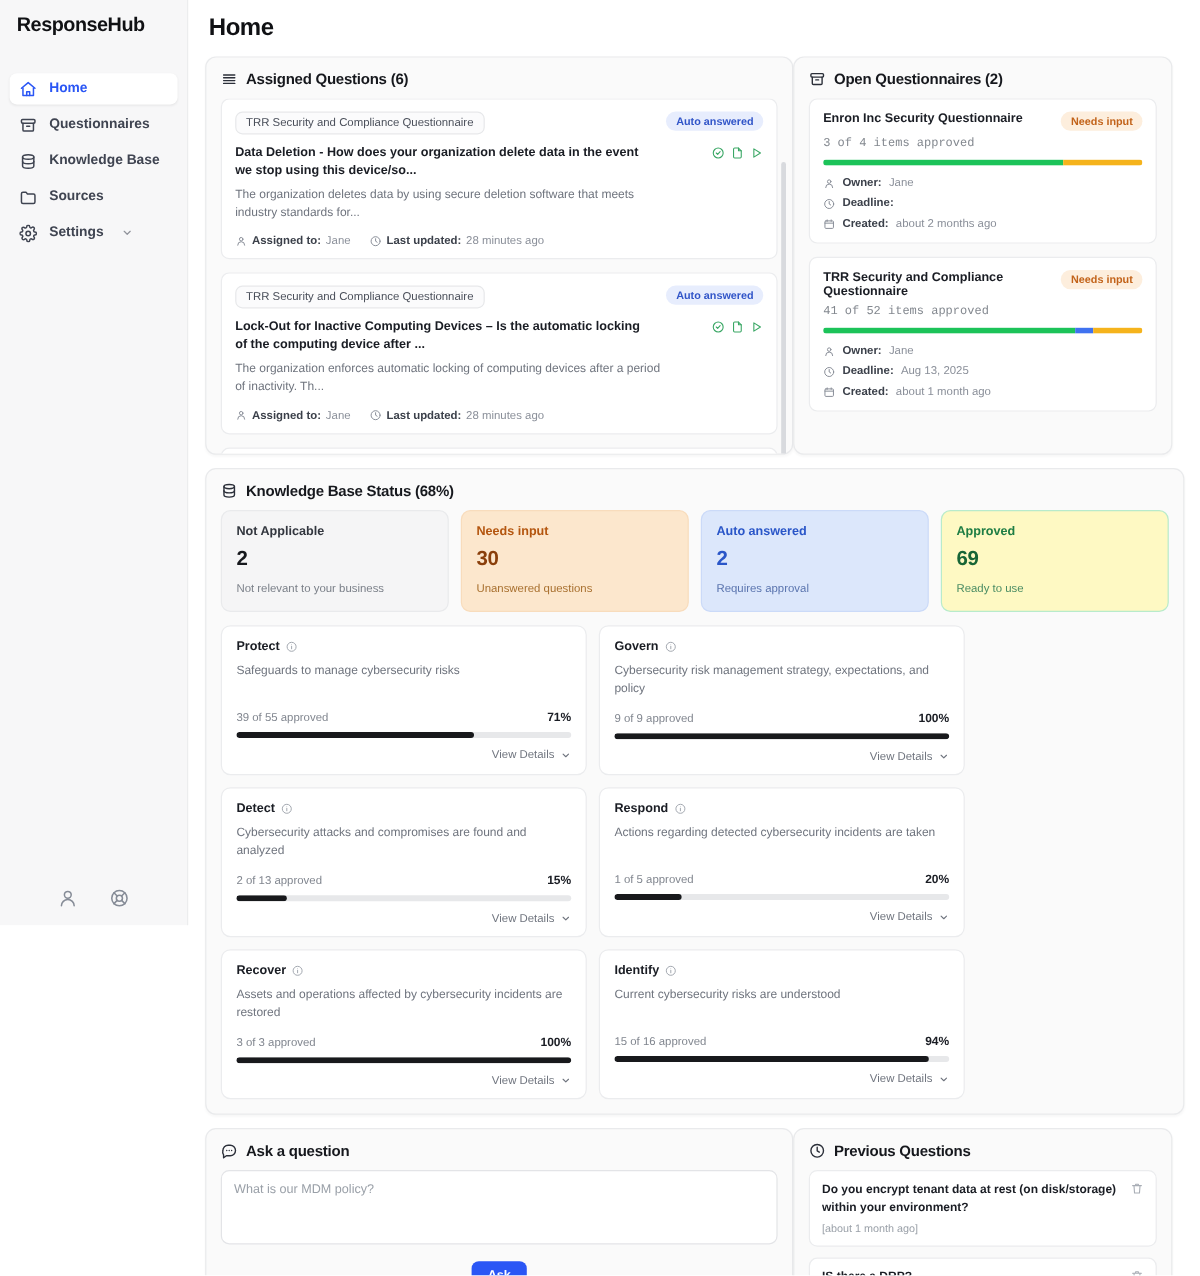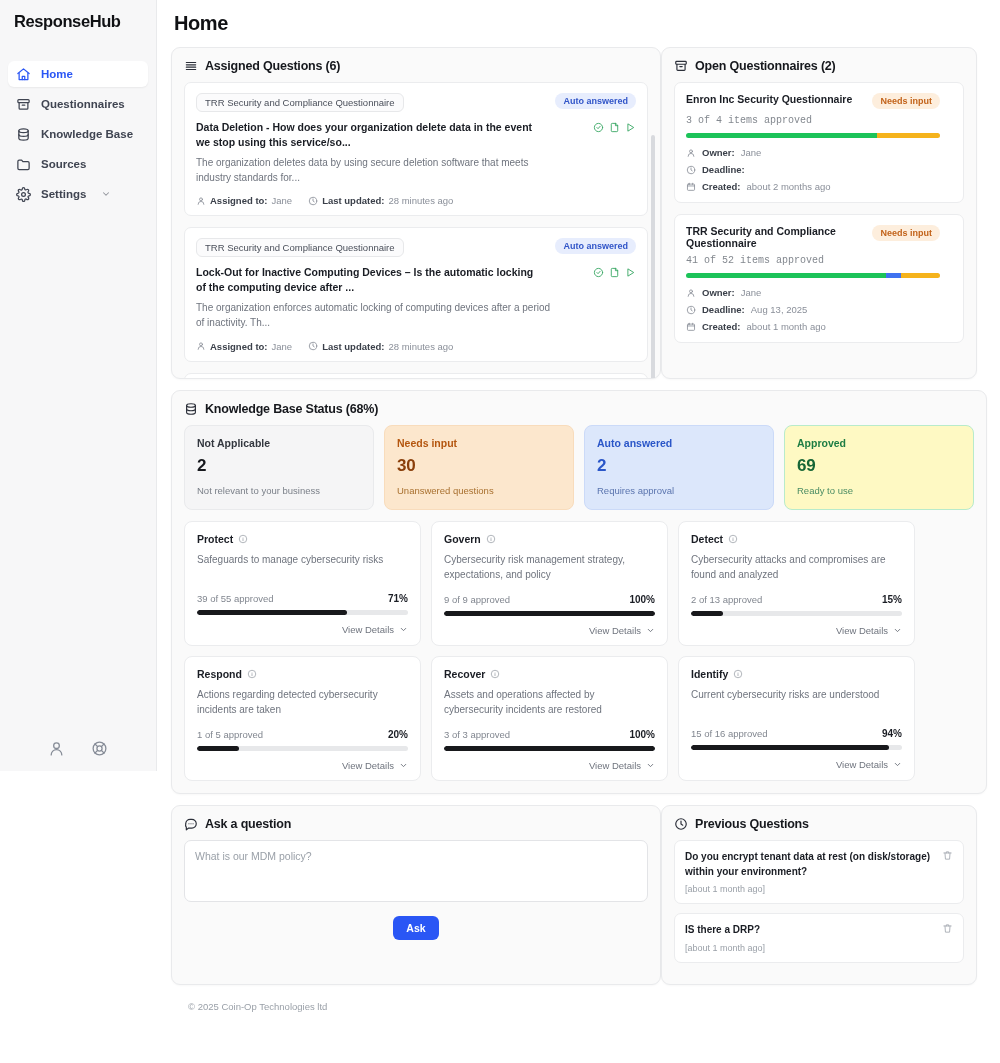"Enron Inc Security Questionnaire" .oq-item { padding: 10px 23px 10px 11px -> 10px 11px 10px 11px }
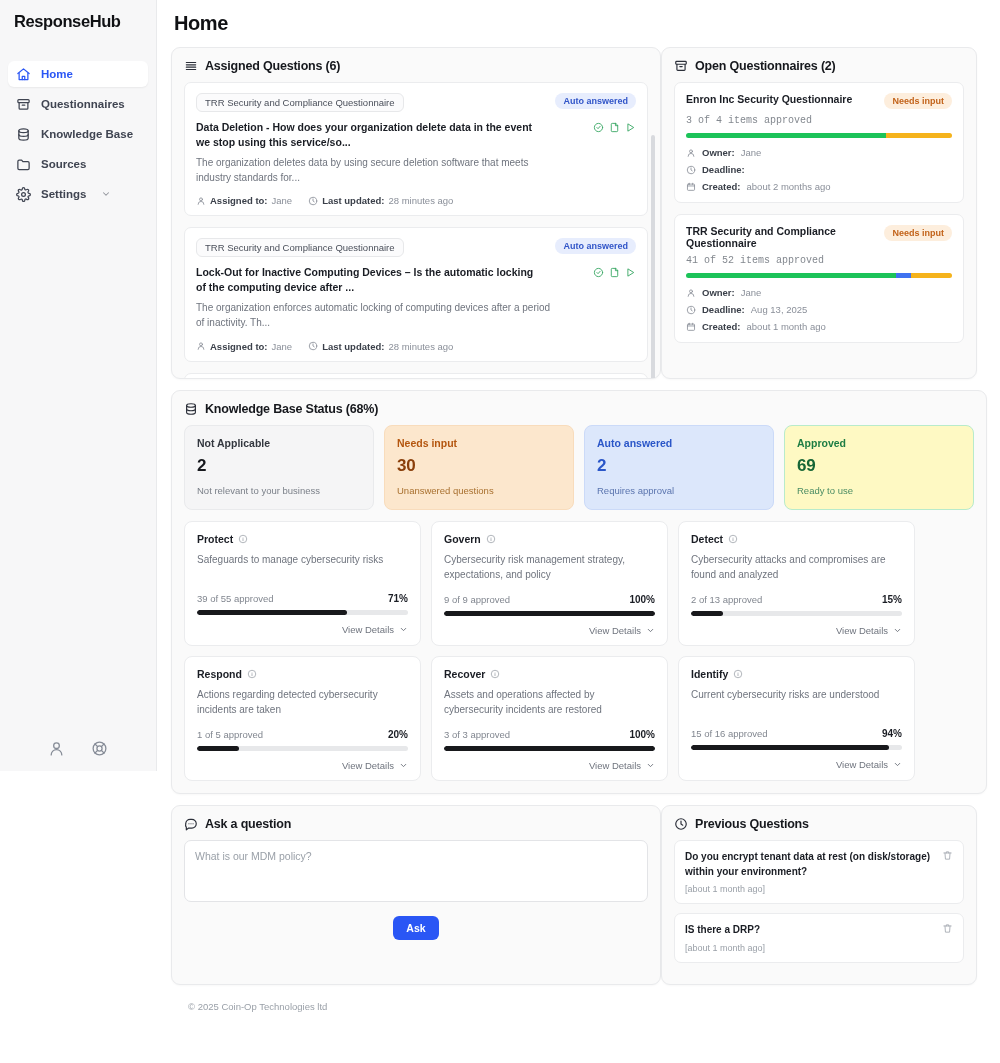"Data Deletion - How does" div.q-title { text: service/so -> device/so }
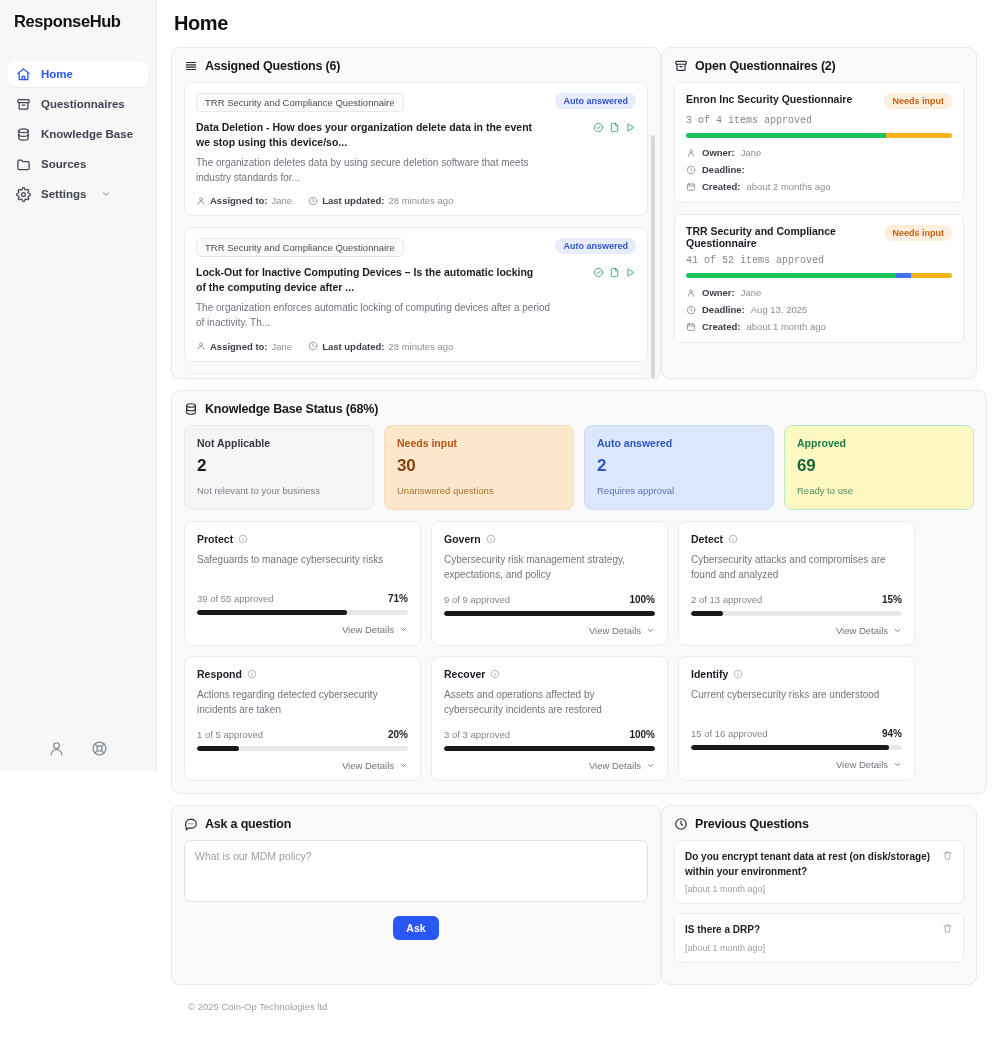"Protect" .fn-card { width: 237px -> 305px }
